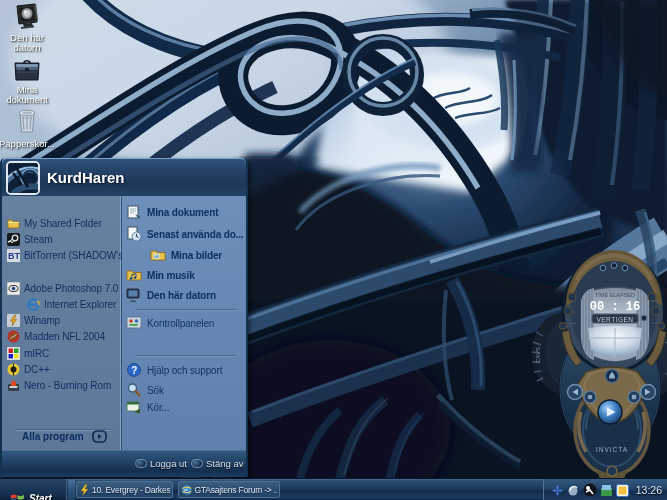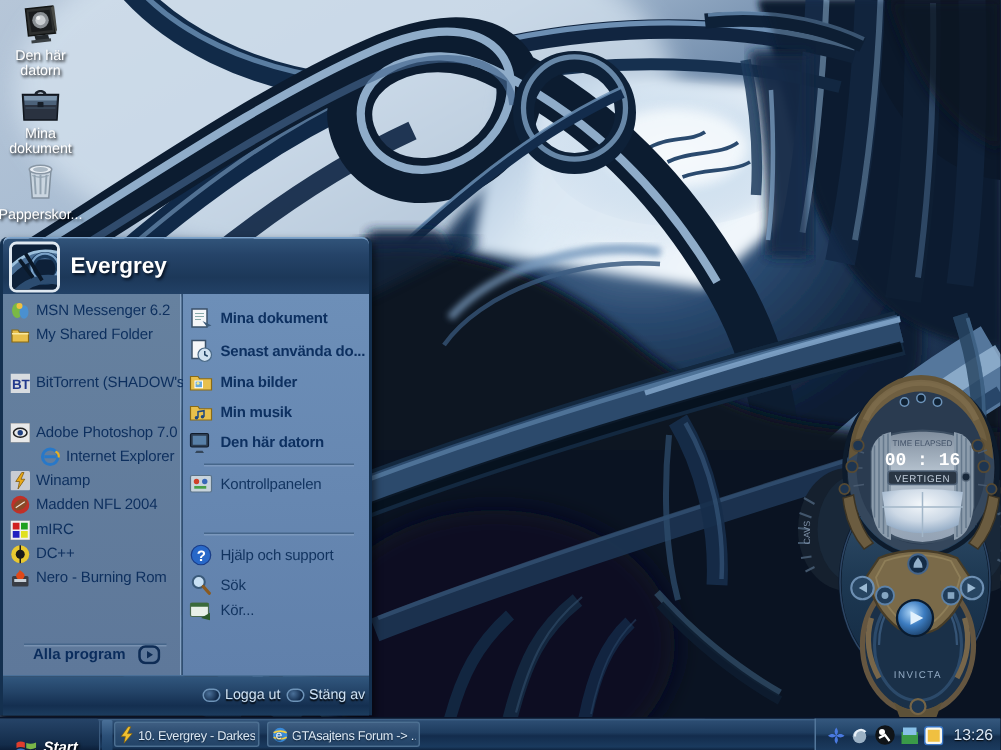"Evergrey" span { text: Evergrey -> KurdHaren }
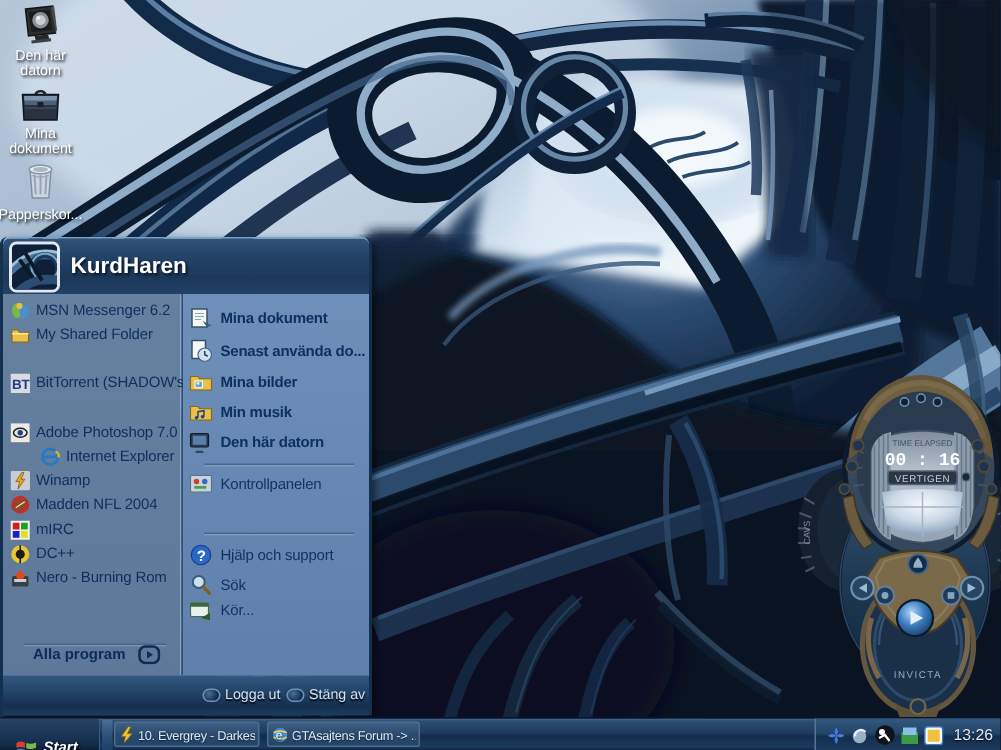"MSN Messenger 6.2" div.mi { html: <div><svg> <ellipse></ellipse> <ellipse></ellipse> <circle></circle> </svg>MSN Messenger 6.2</div> -> none }
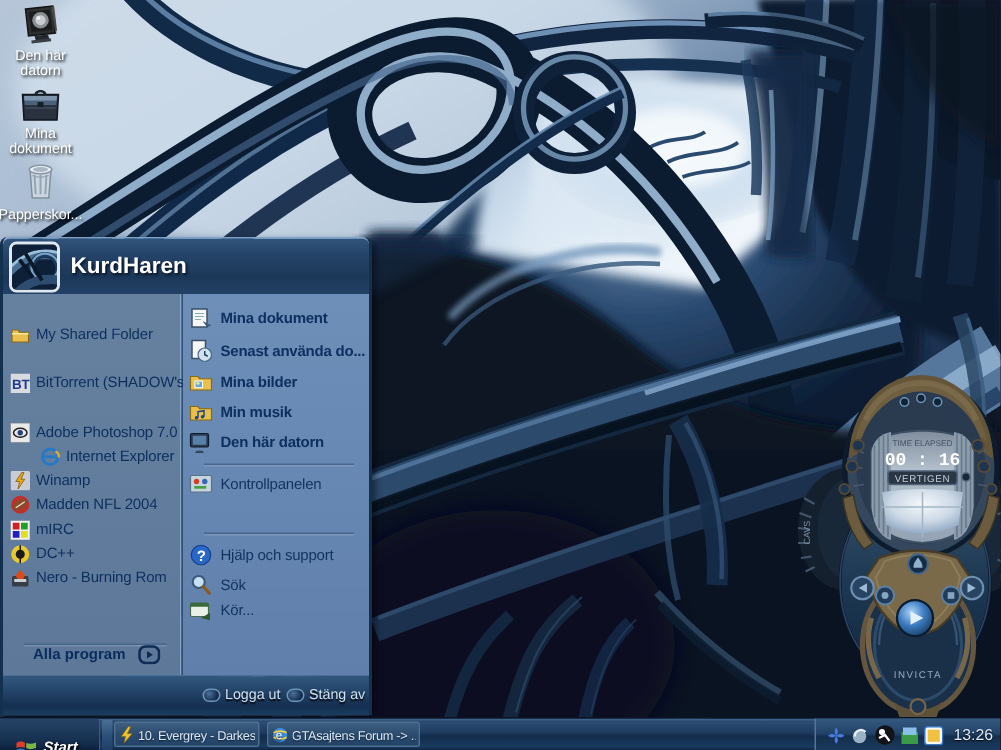"Steam" div.mi { html: none -> <div><svg> <rect></rect> <circle></circle> <path></path> <circle></circle> </svg>Steam</div> }
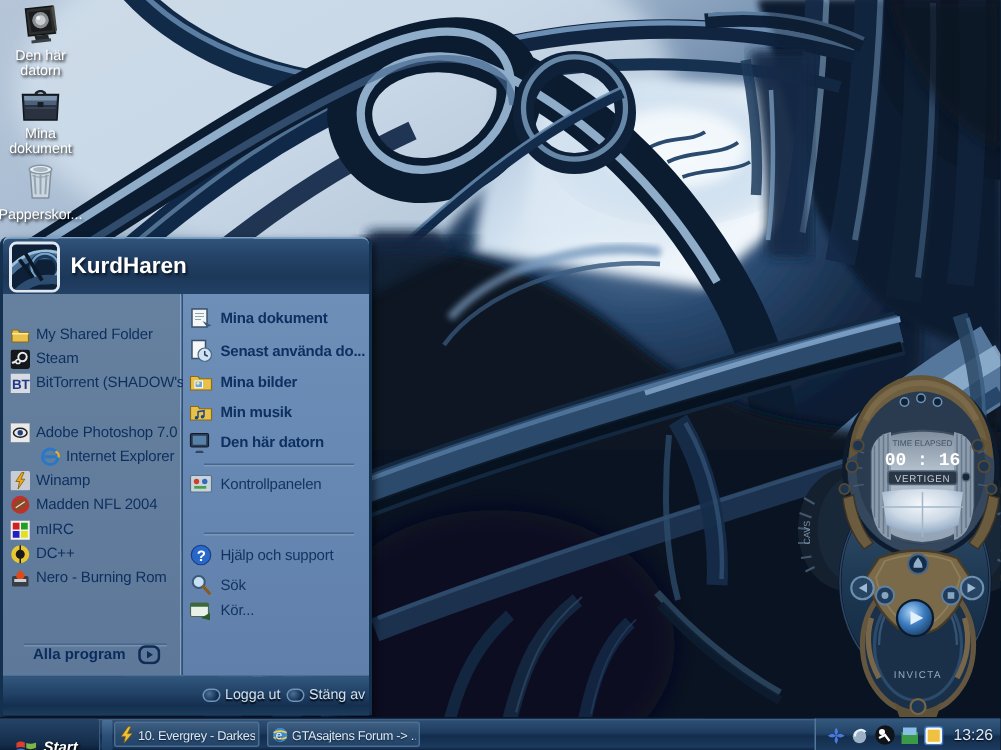"Mina bilder" div.mr { justify-content: none -> center }
